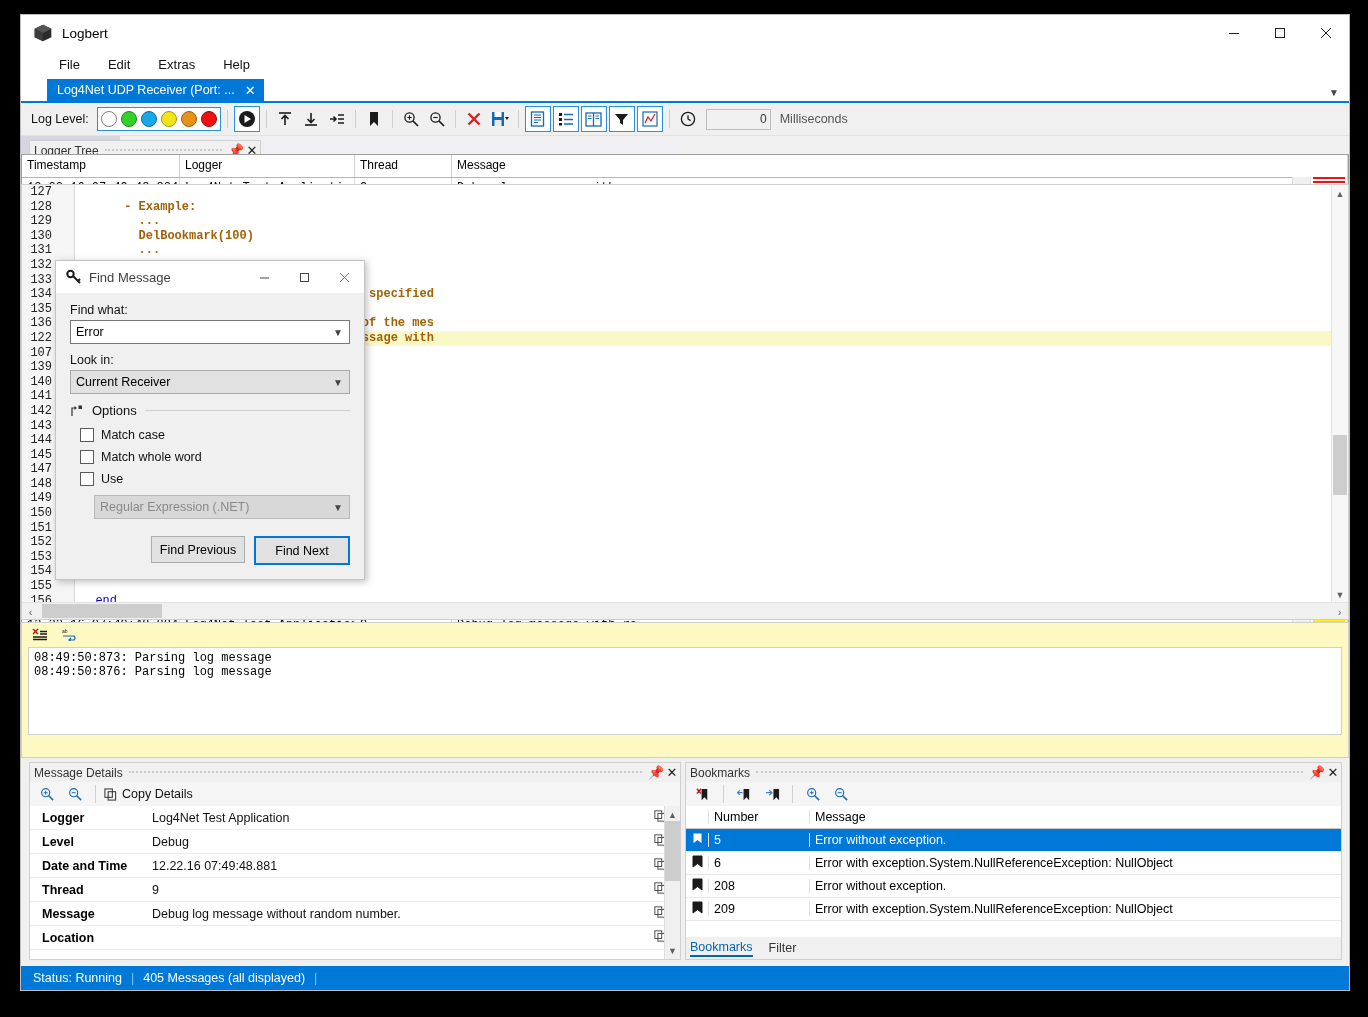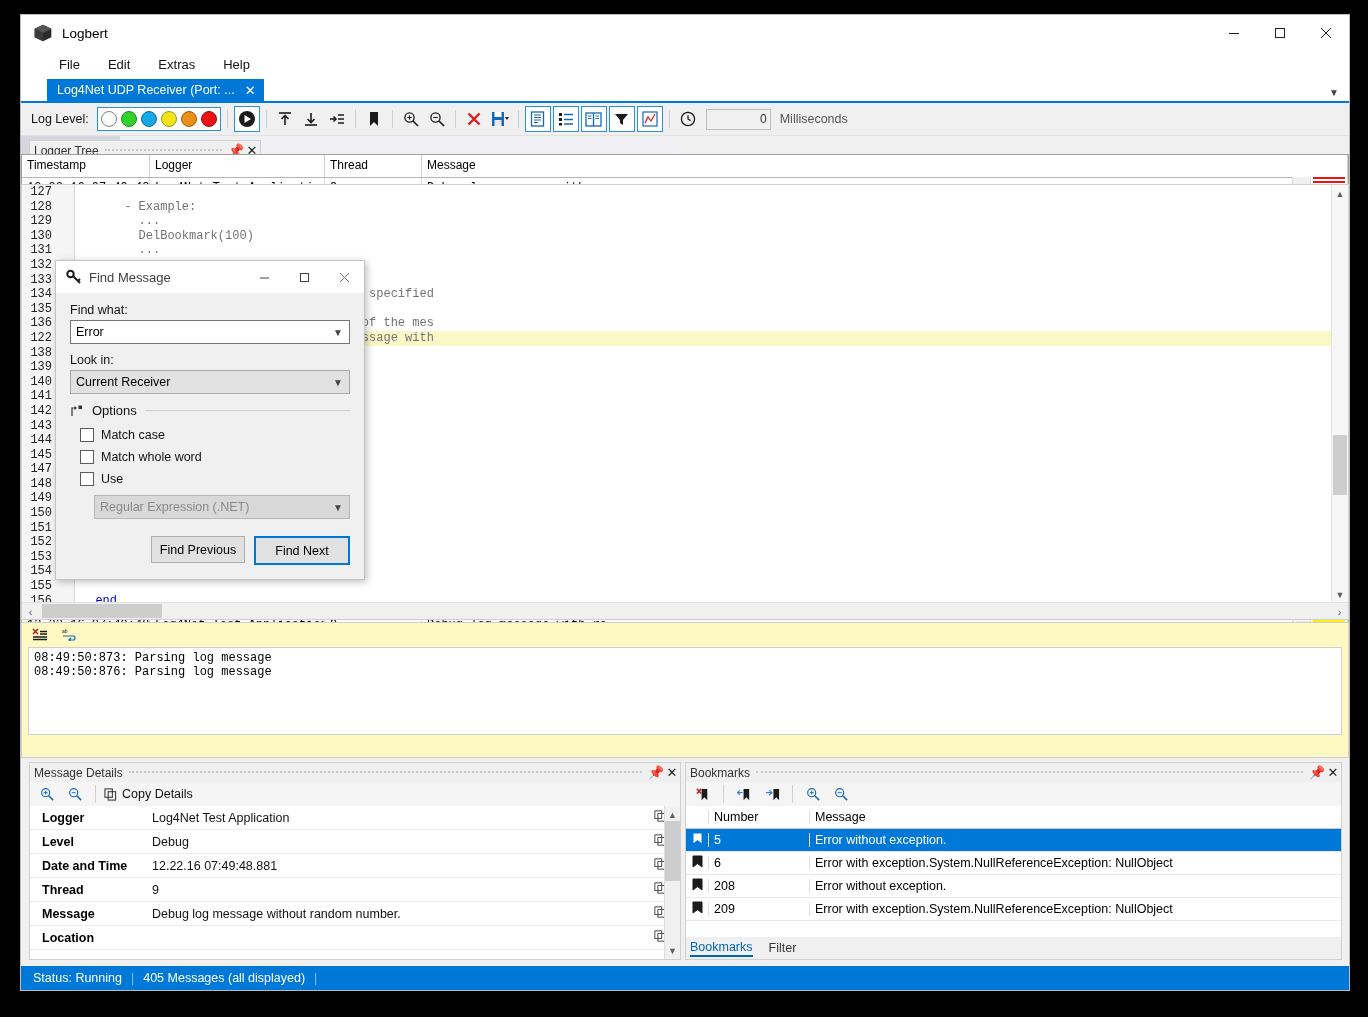"Timestamp" .c-ts { width: 128px -> 158px }
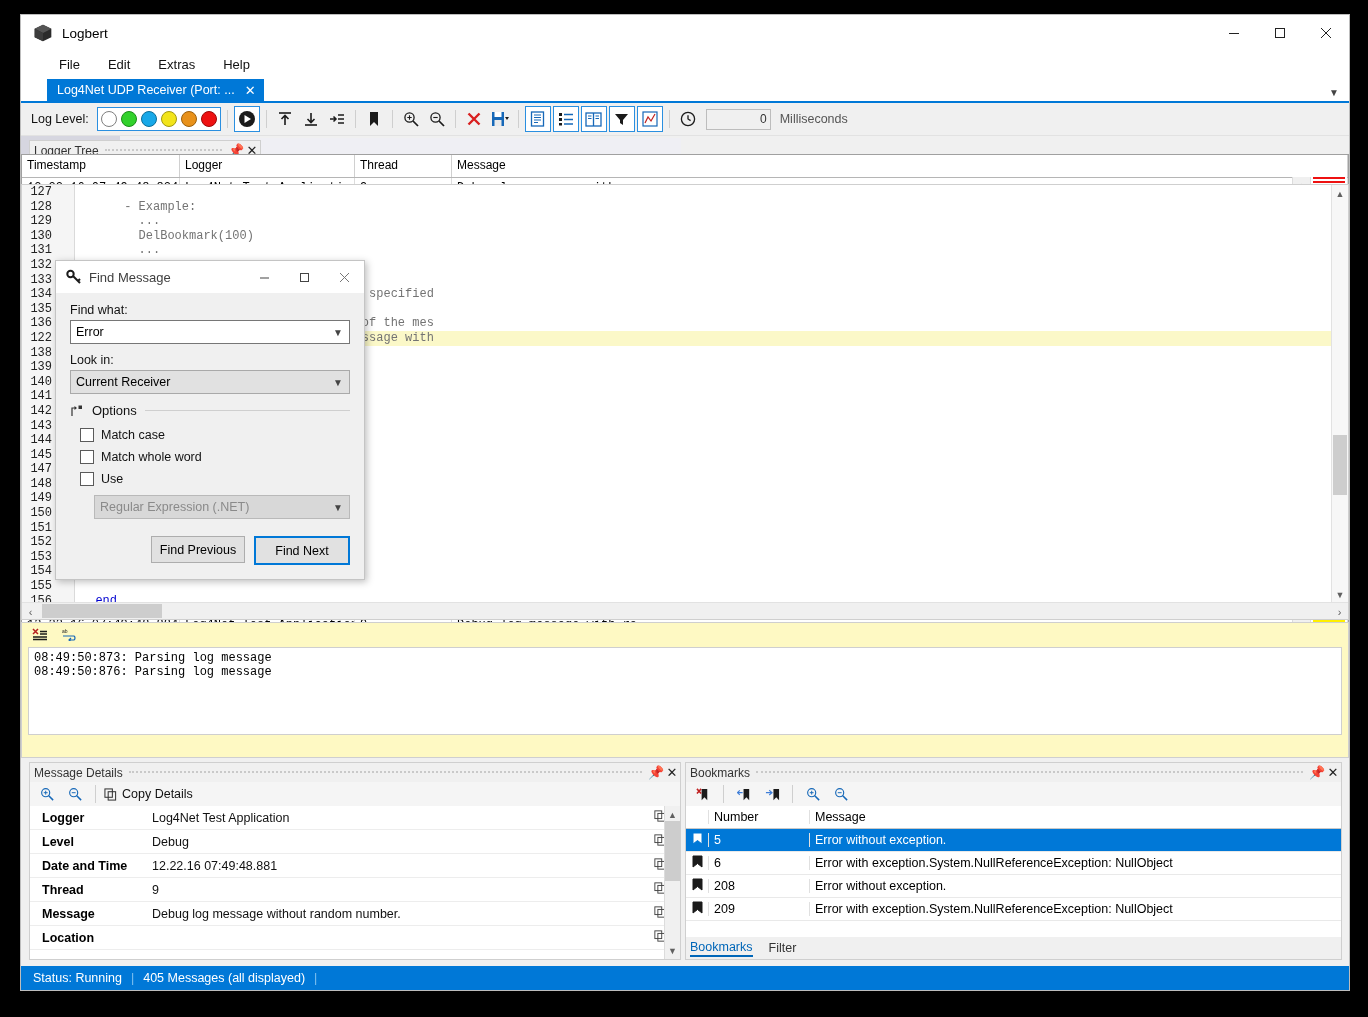"- Example:" .cmt { color: #737373 -> #a16207; font-weight: none -> bold }
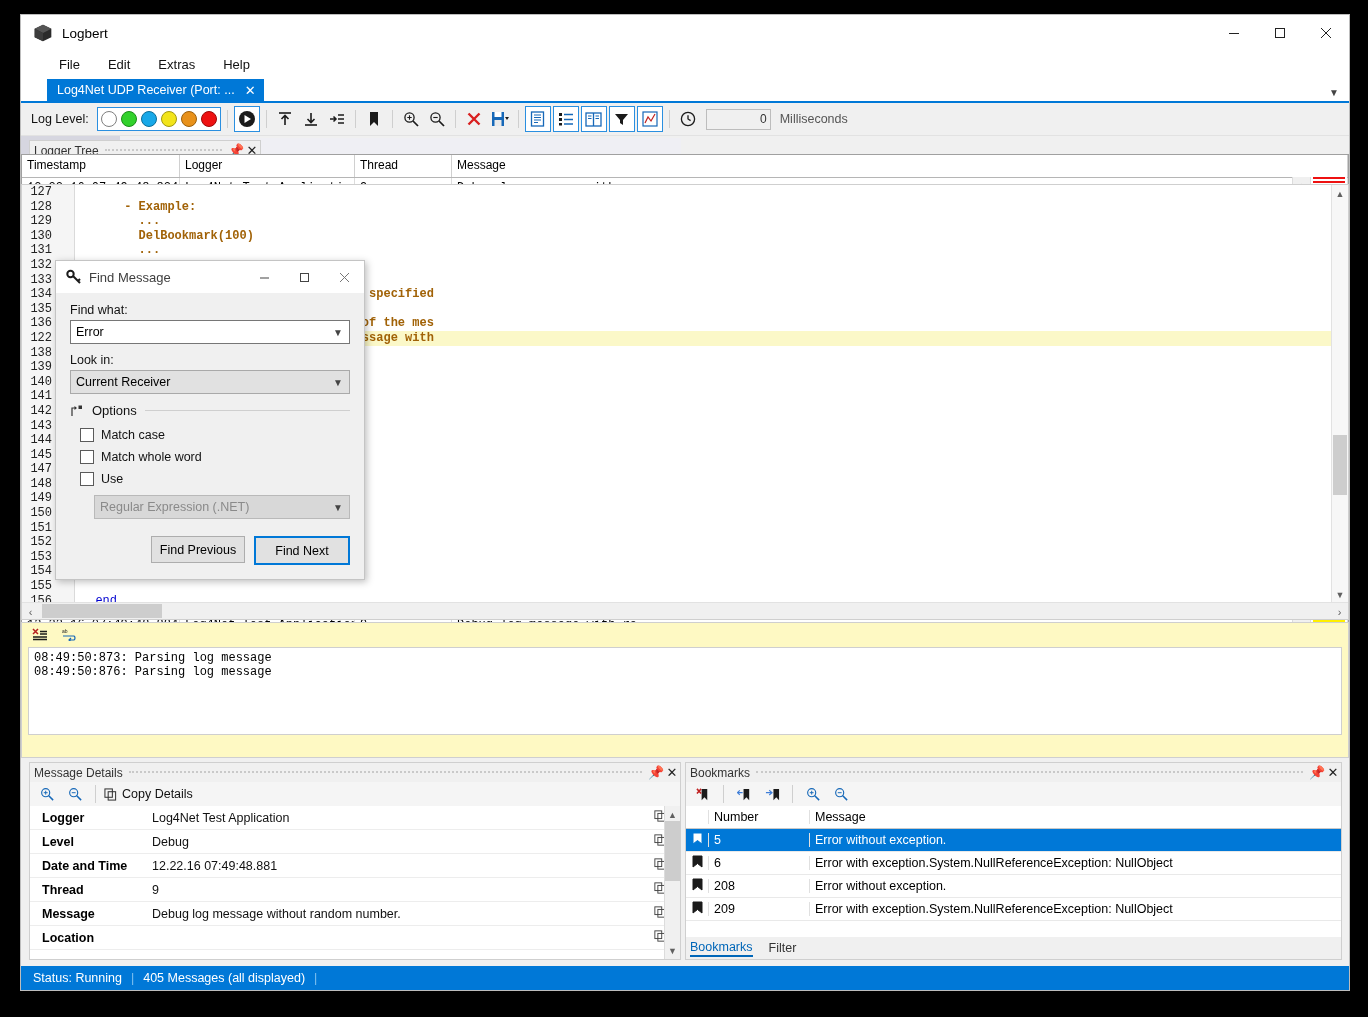"138" div.gut { text: 138 -> 107 }
